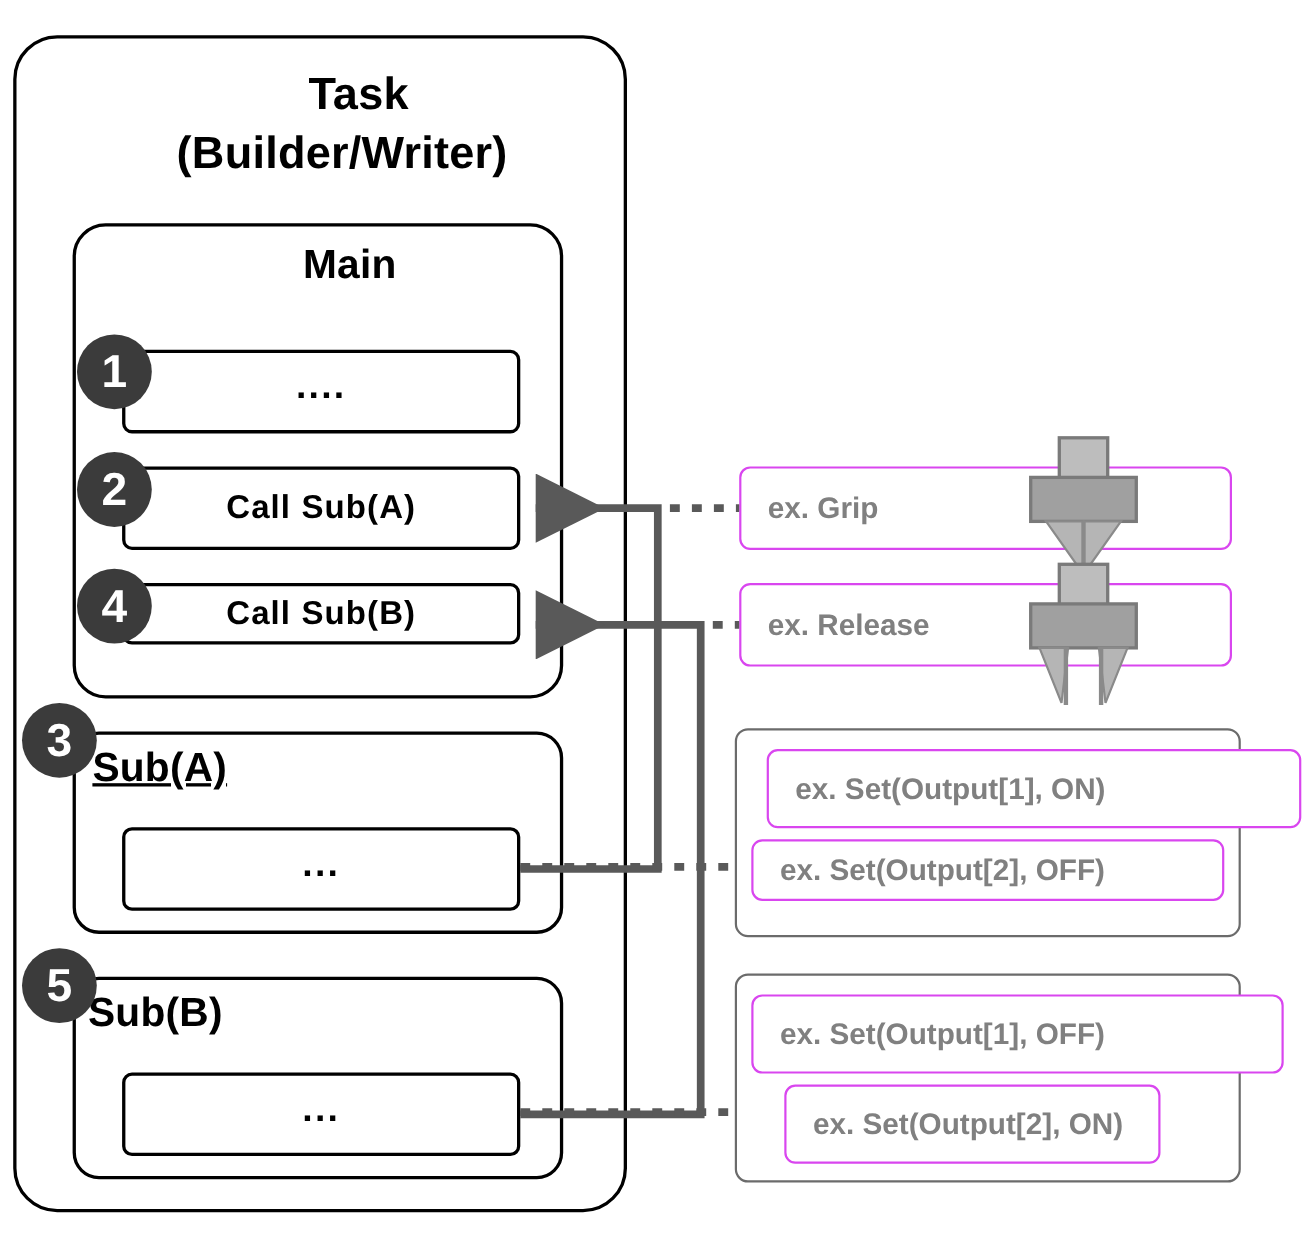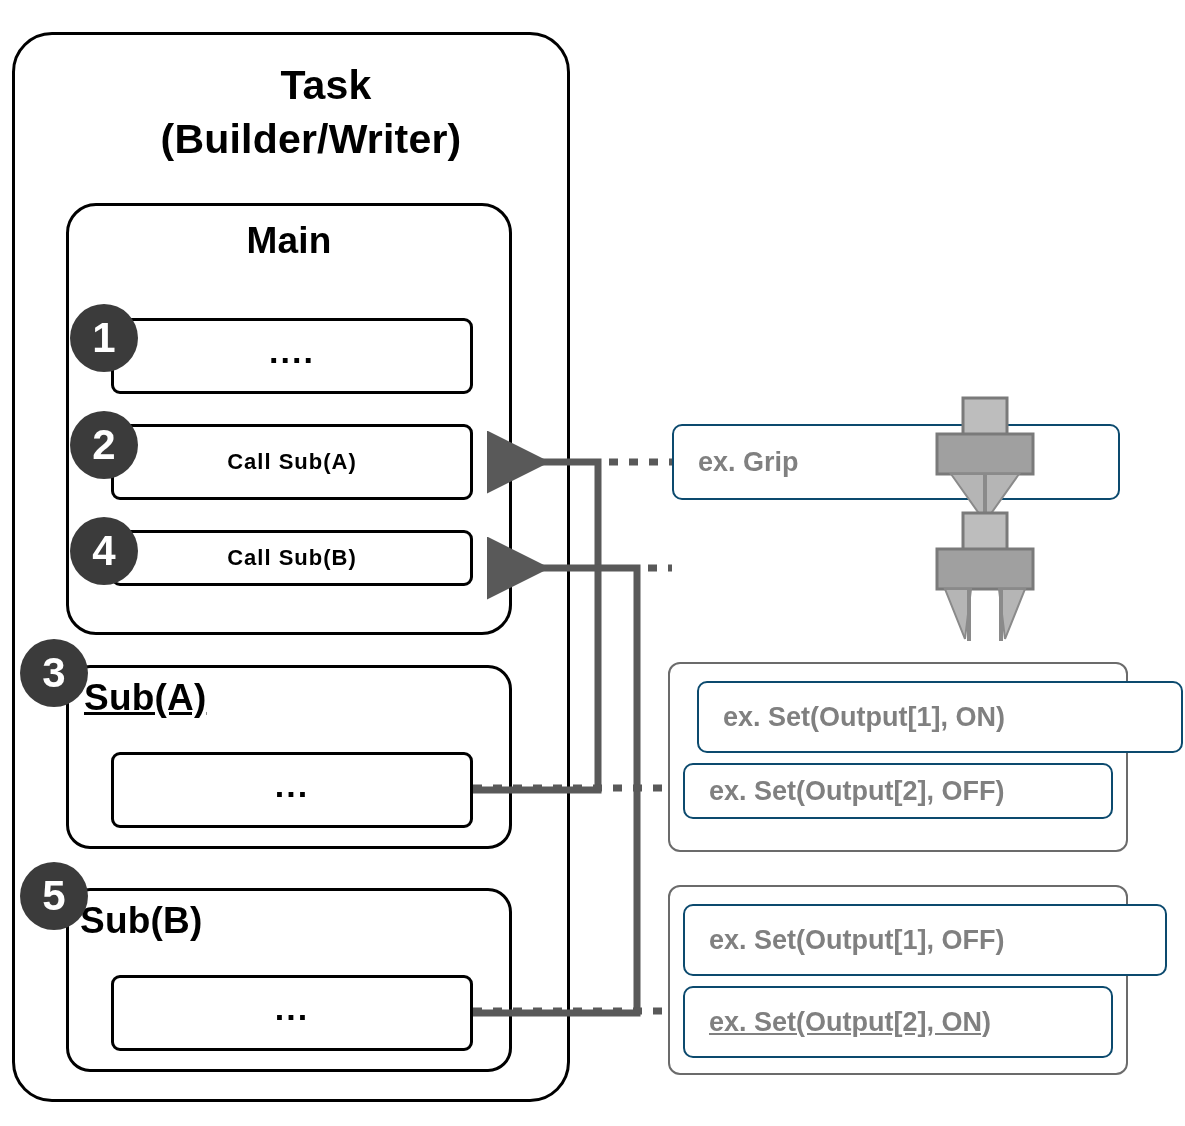"Main" div.hdr { width: 446px -> 504px }
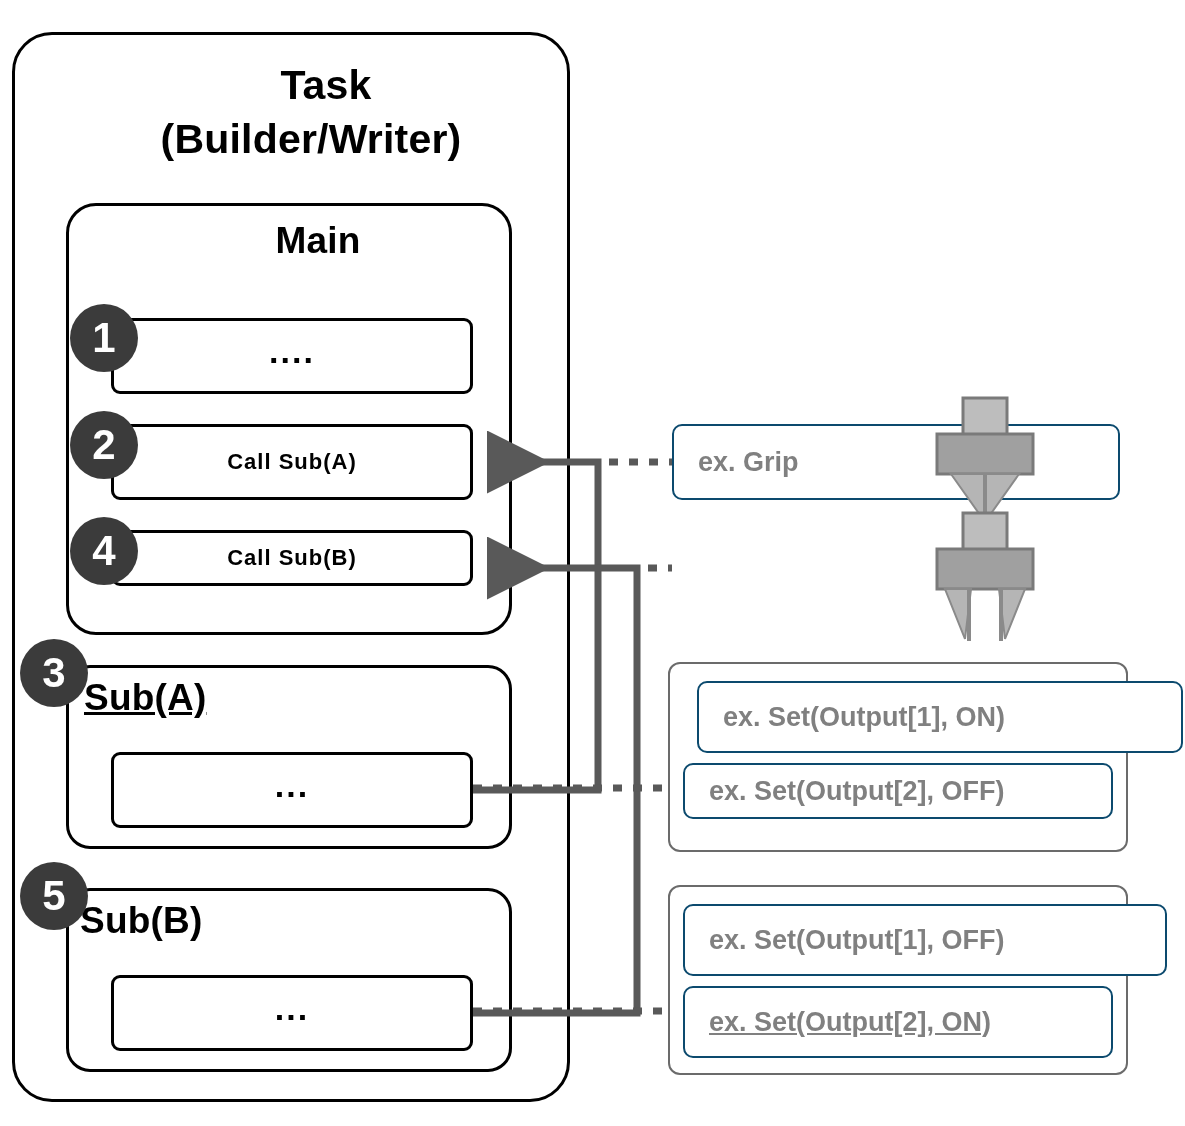"Call Sub(A)" .stmt { font-size: 22px -> 30px }
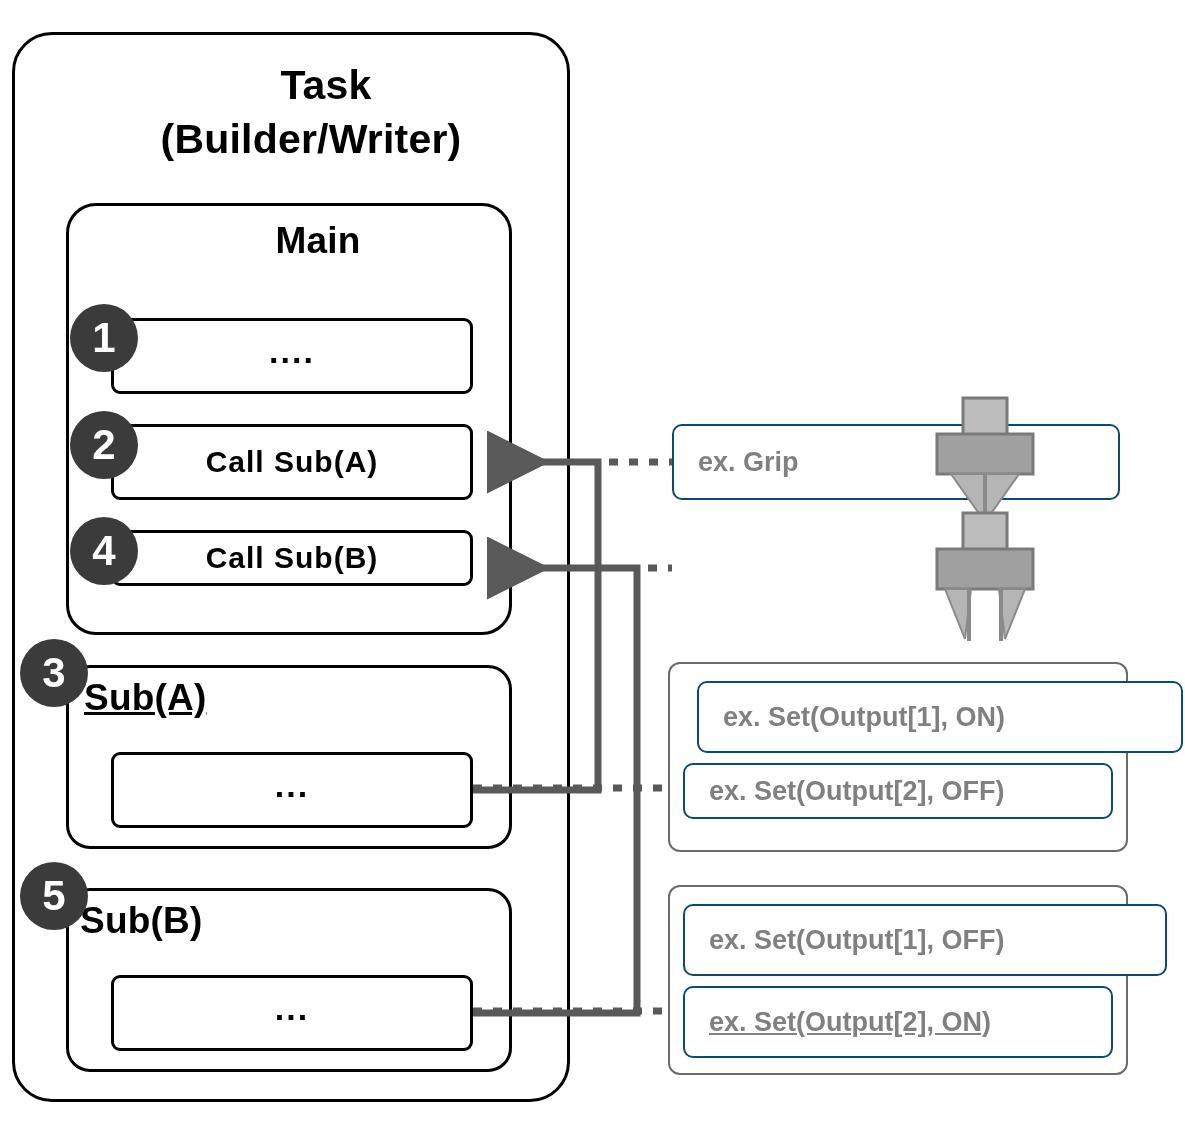"ex. Grip" .ex-box { border: 2px solid #0c4a6e -> 2px solid #d946ef }
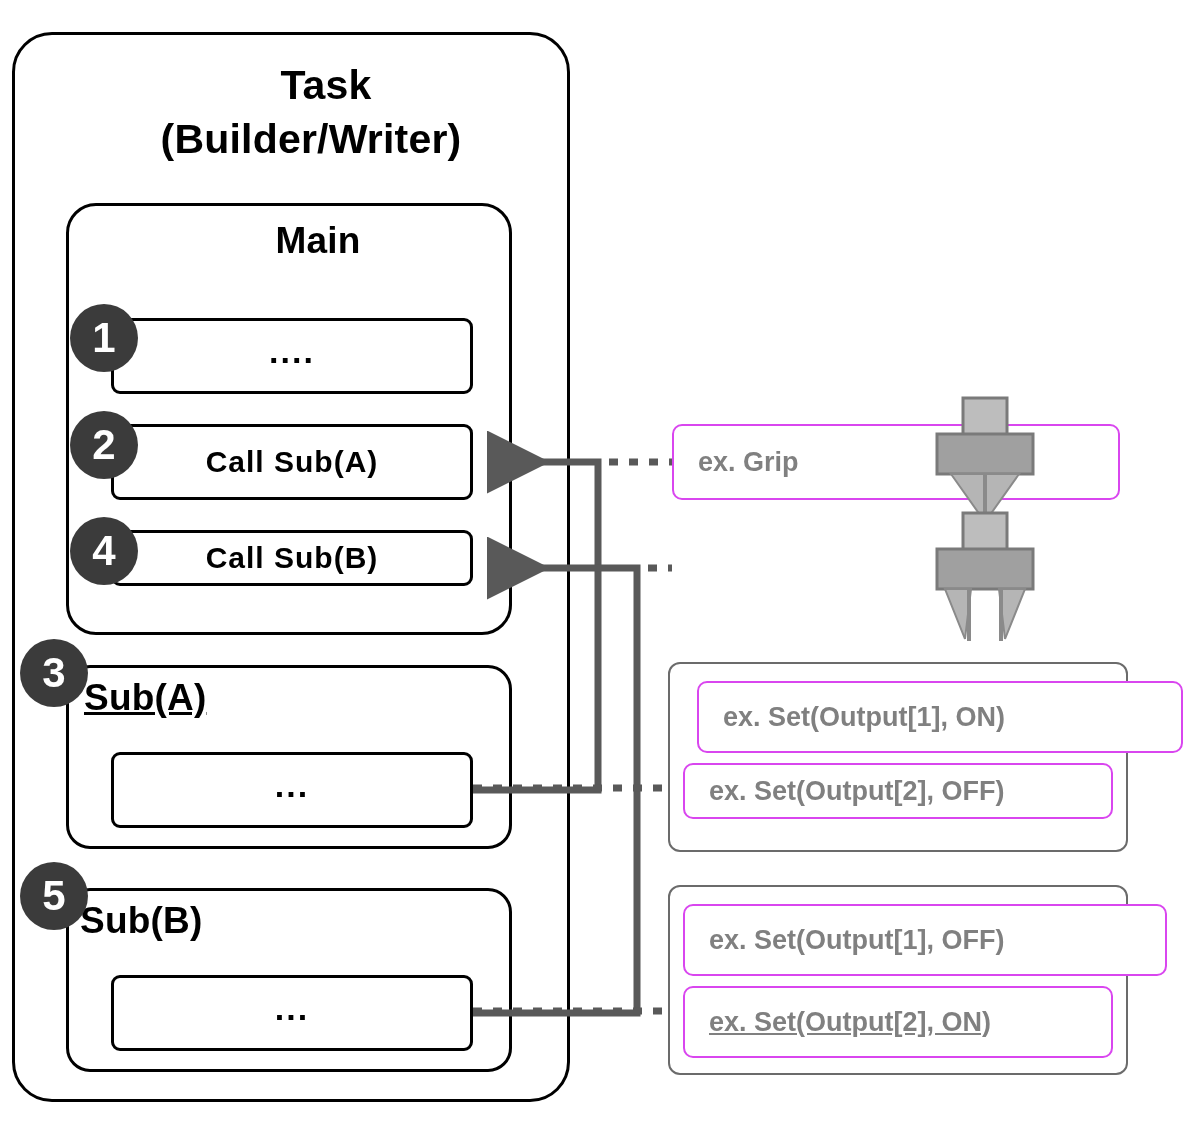"ex. Release" div.ex-box { html: none -> <div>ex. Release</div> }
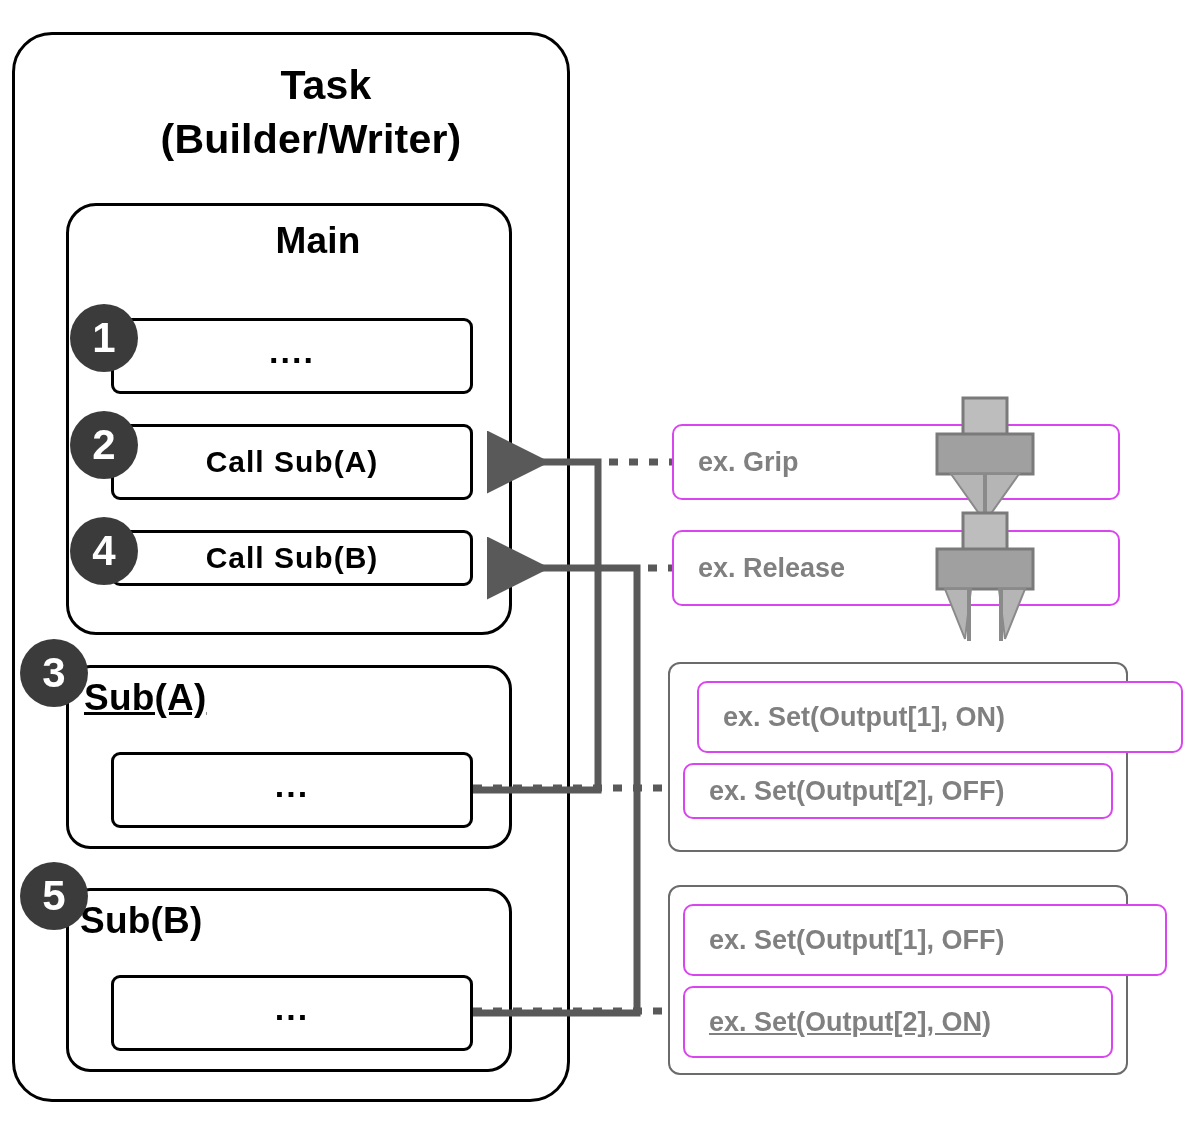"ex. Set(Output[2], ON)" div.ex-box { left: 683px -> 713px; text-decoration: underline -> none; width: 430px -> 342px }
